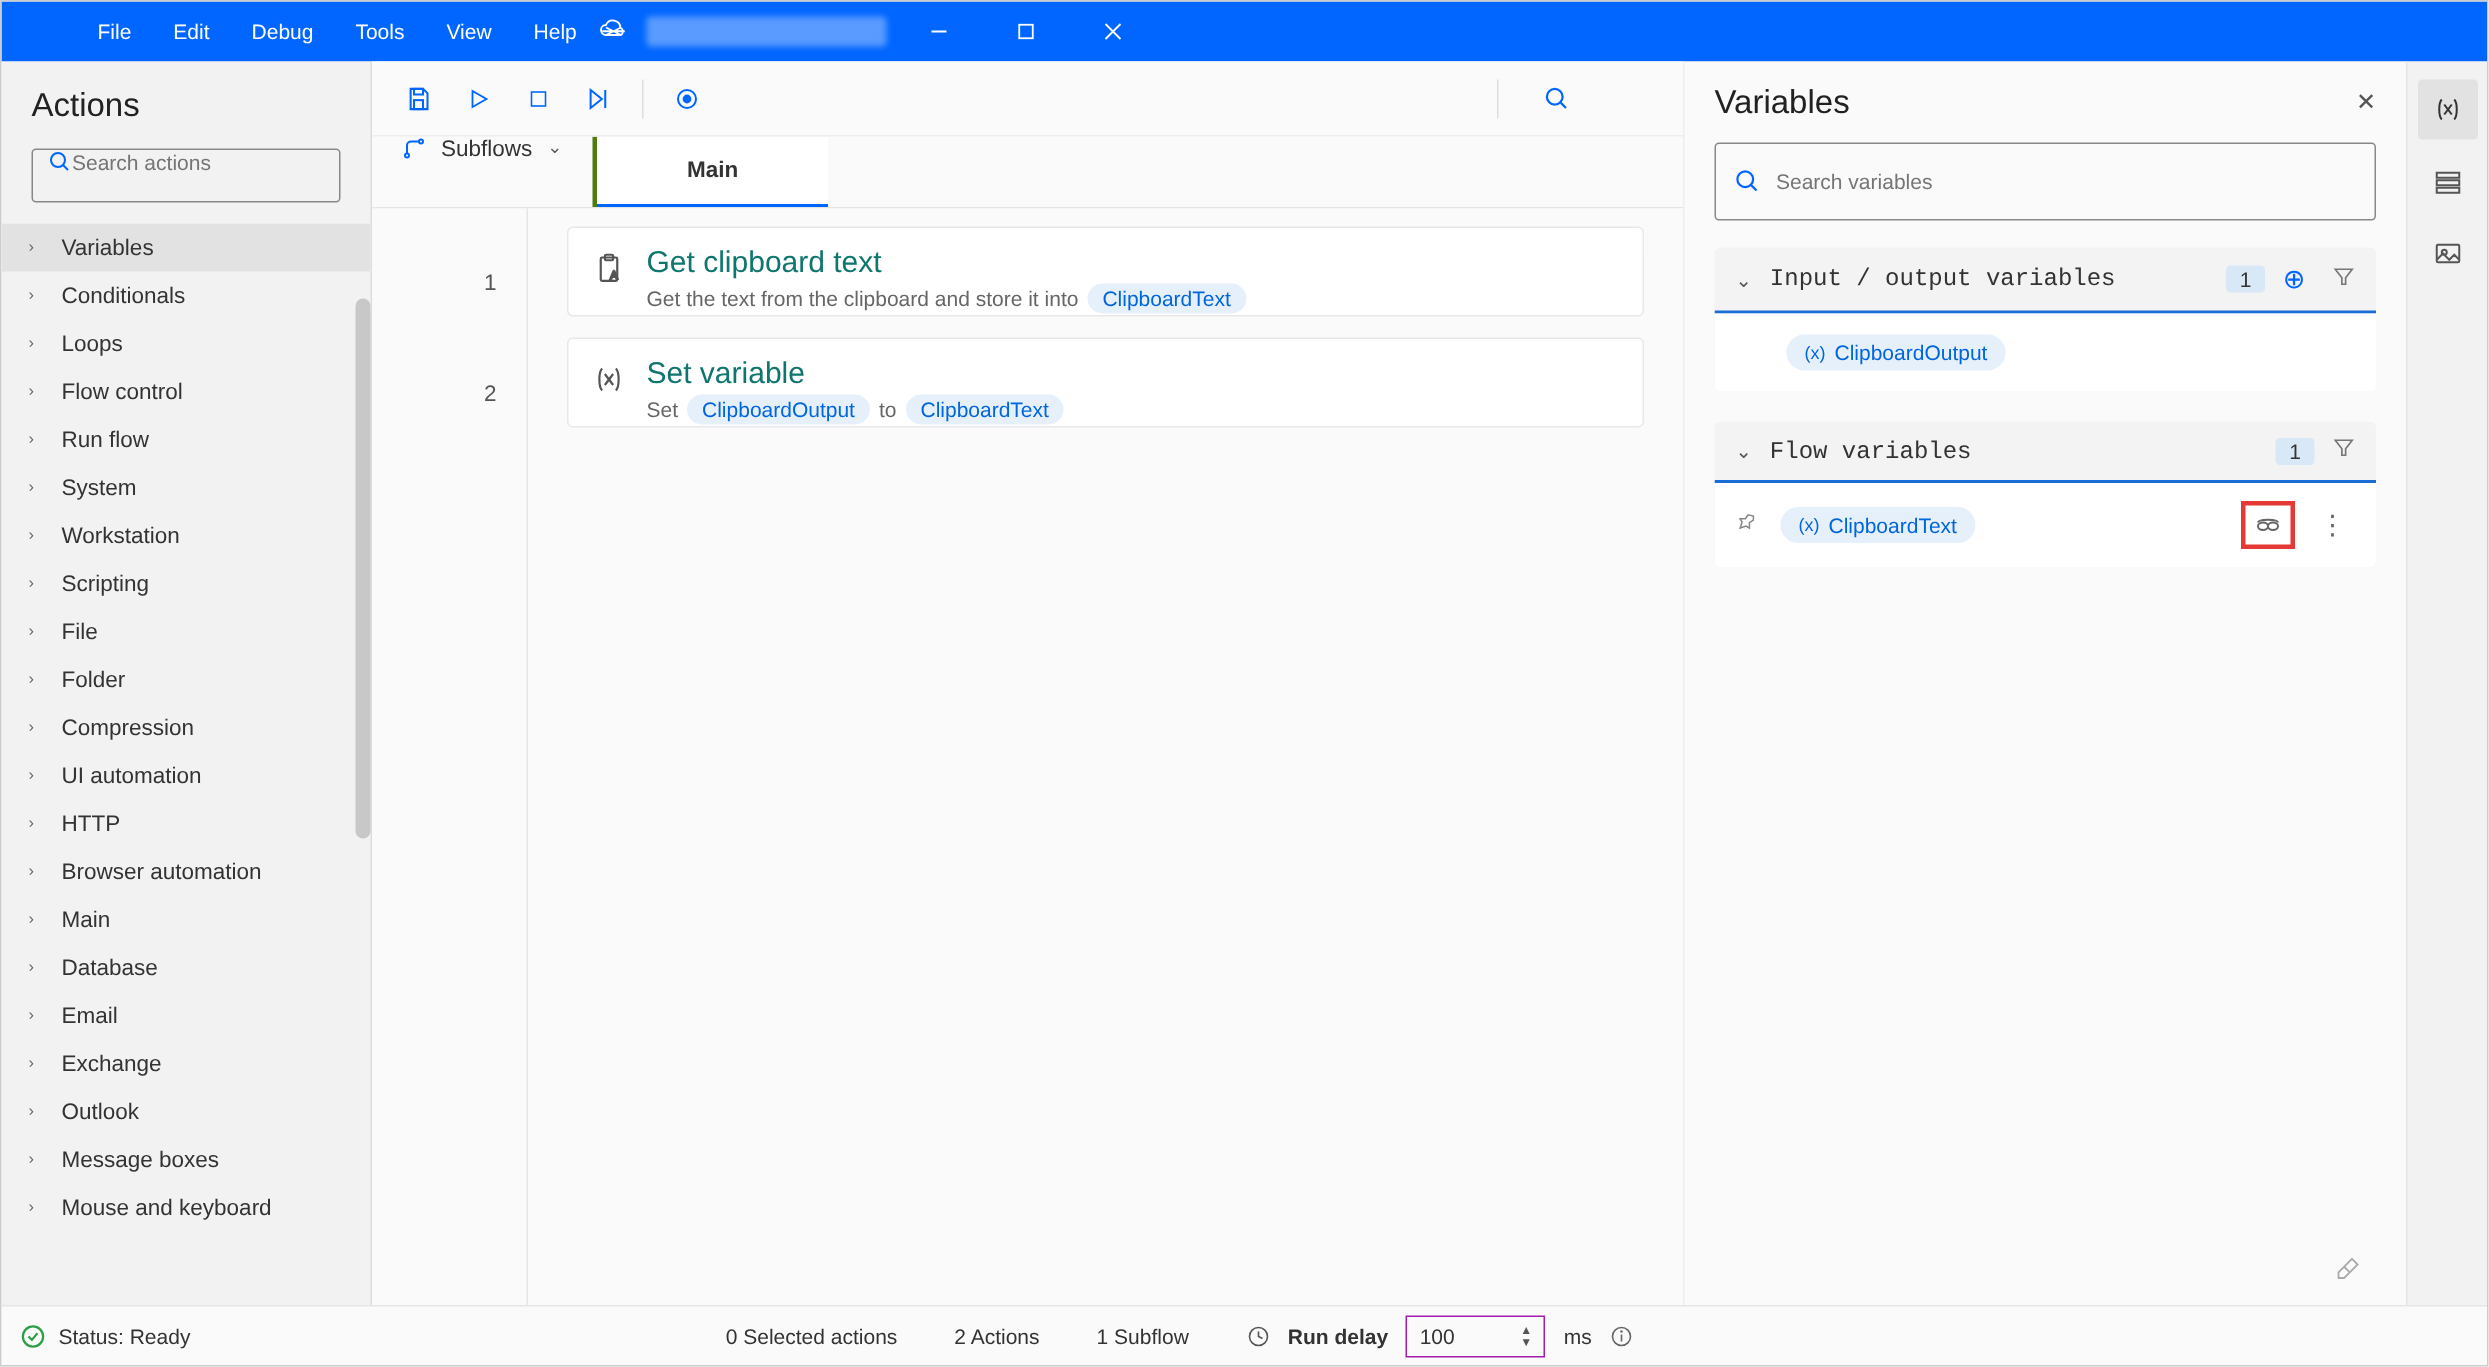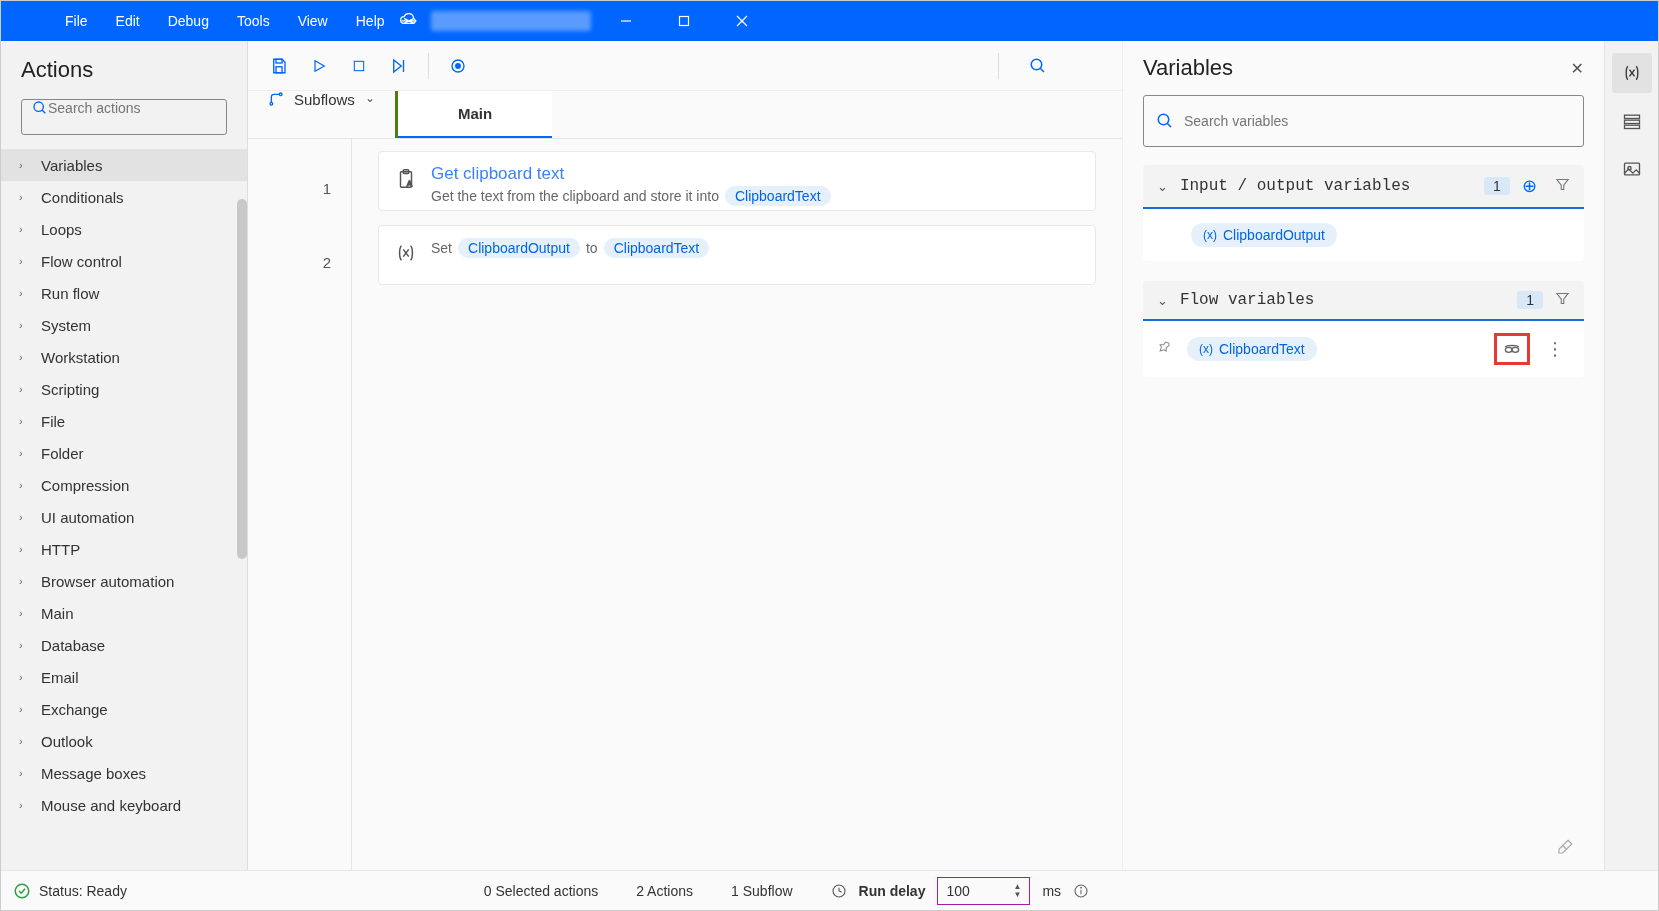"Get clipboard text" .step-title { color: #3b82f6 -> #0f766e; font-size: 17px -> 20px }
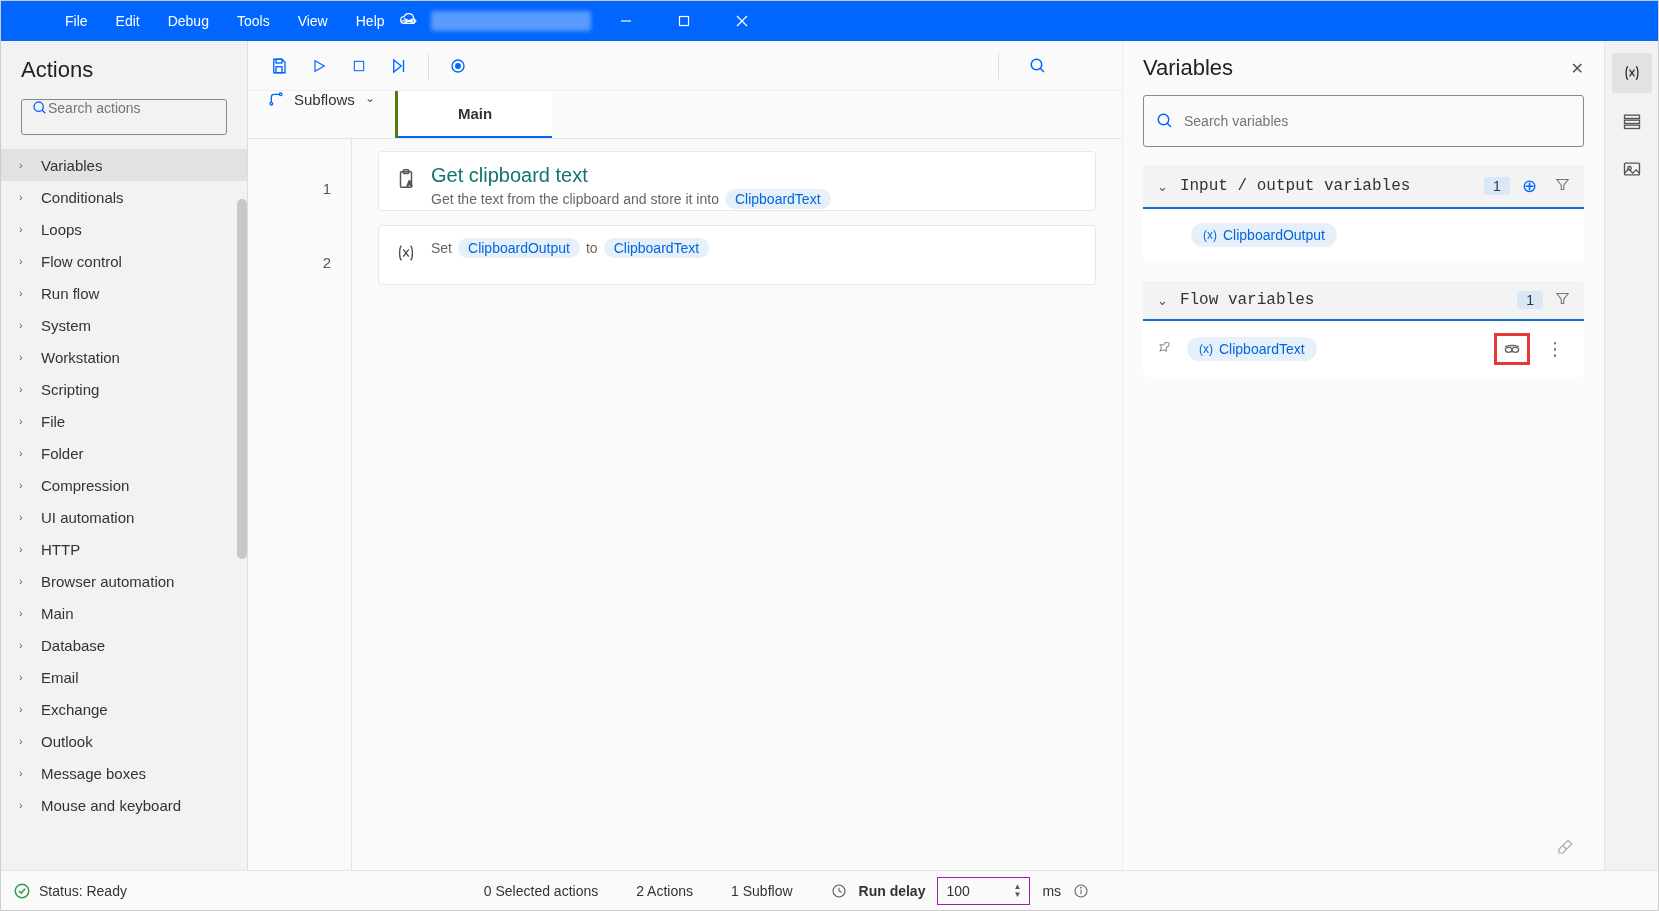"Set variable" div.step-title { html: none -> <div>Set variable</div> }
